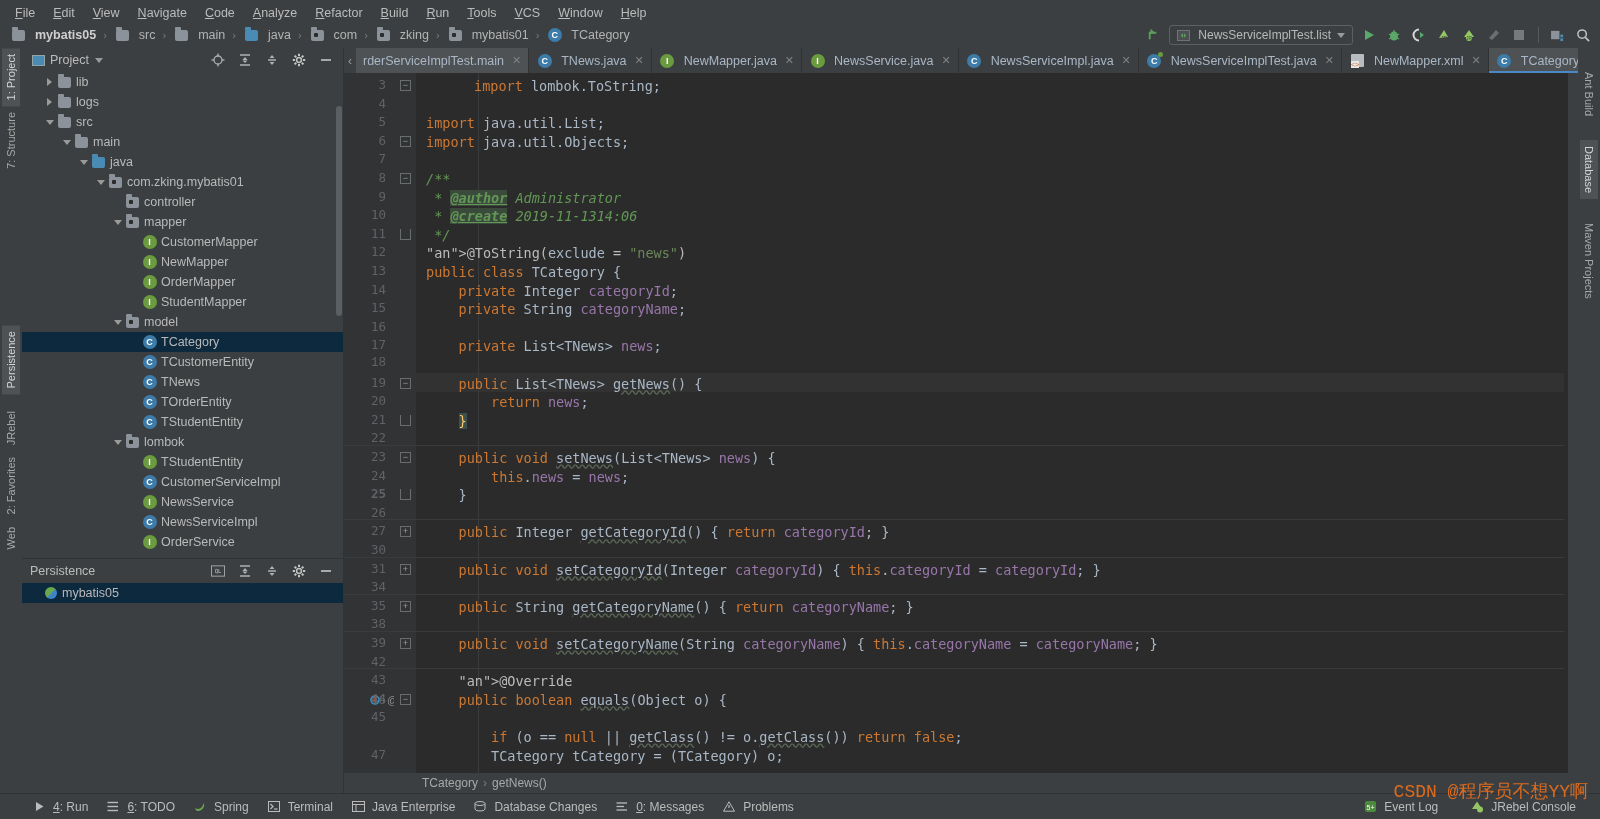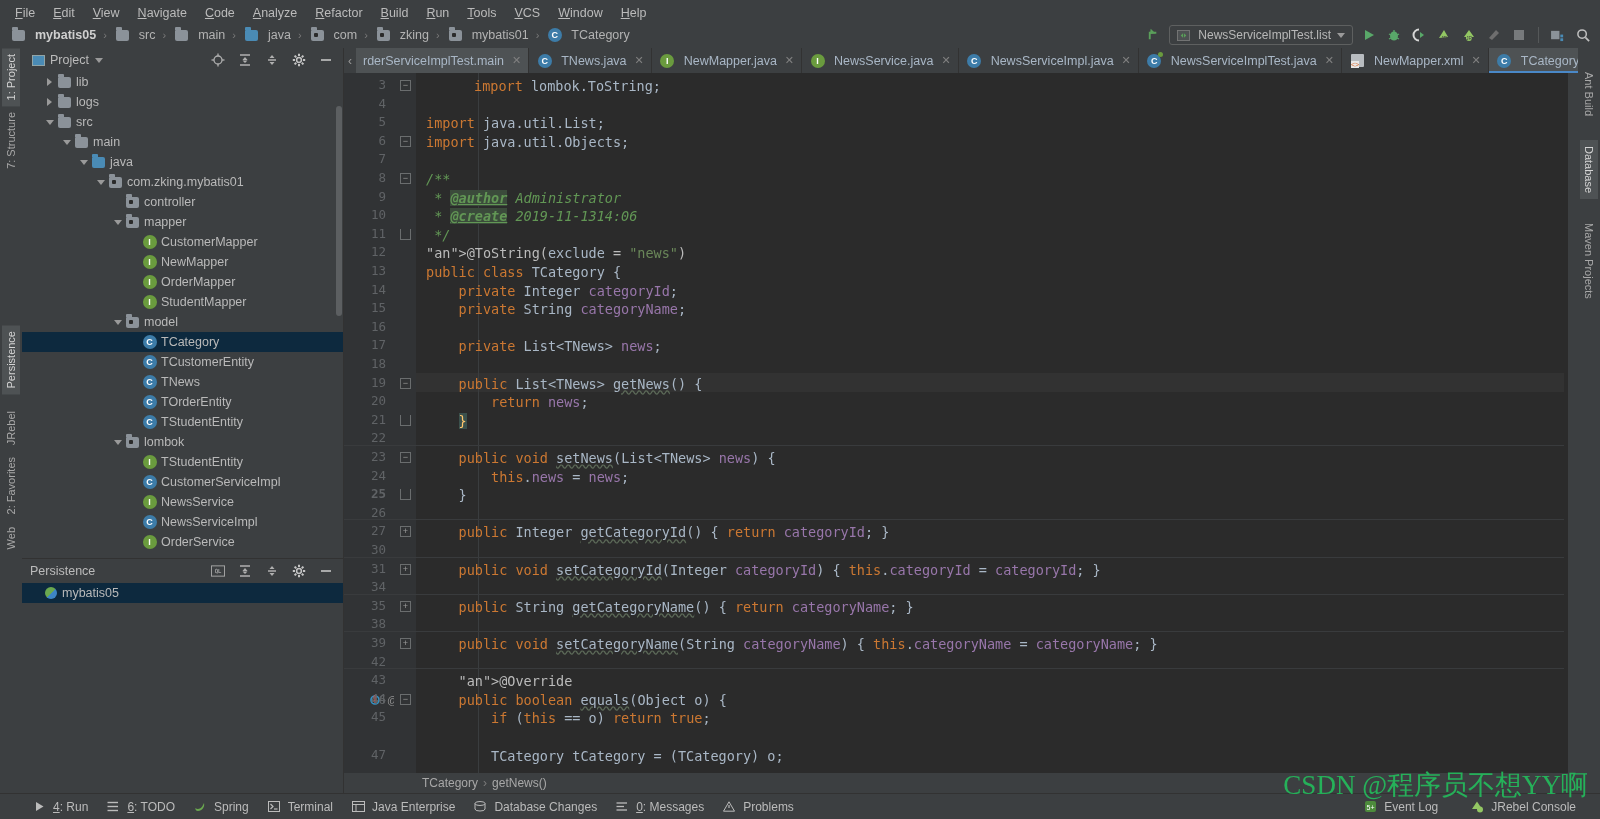"18" div.gutnum { font-family: none -> Liberation Mono, monospace }
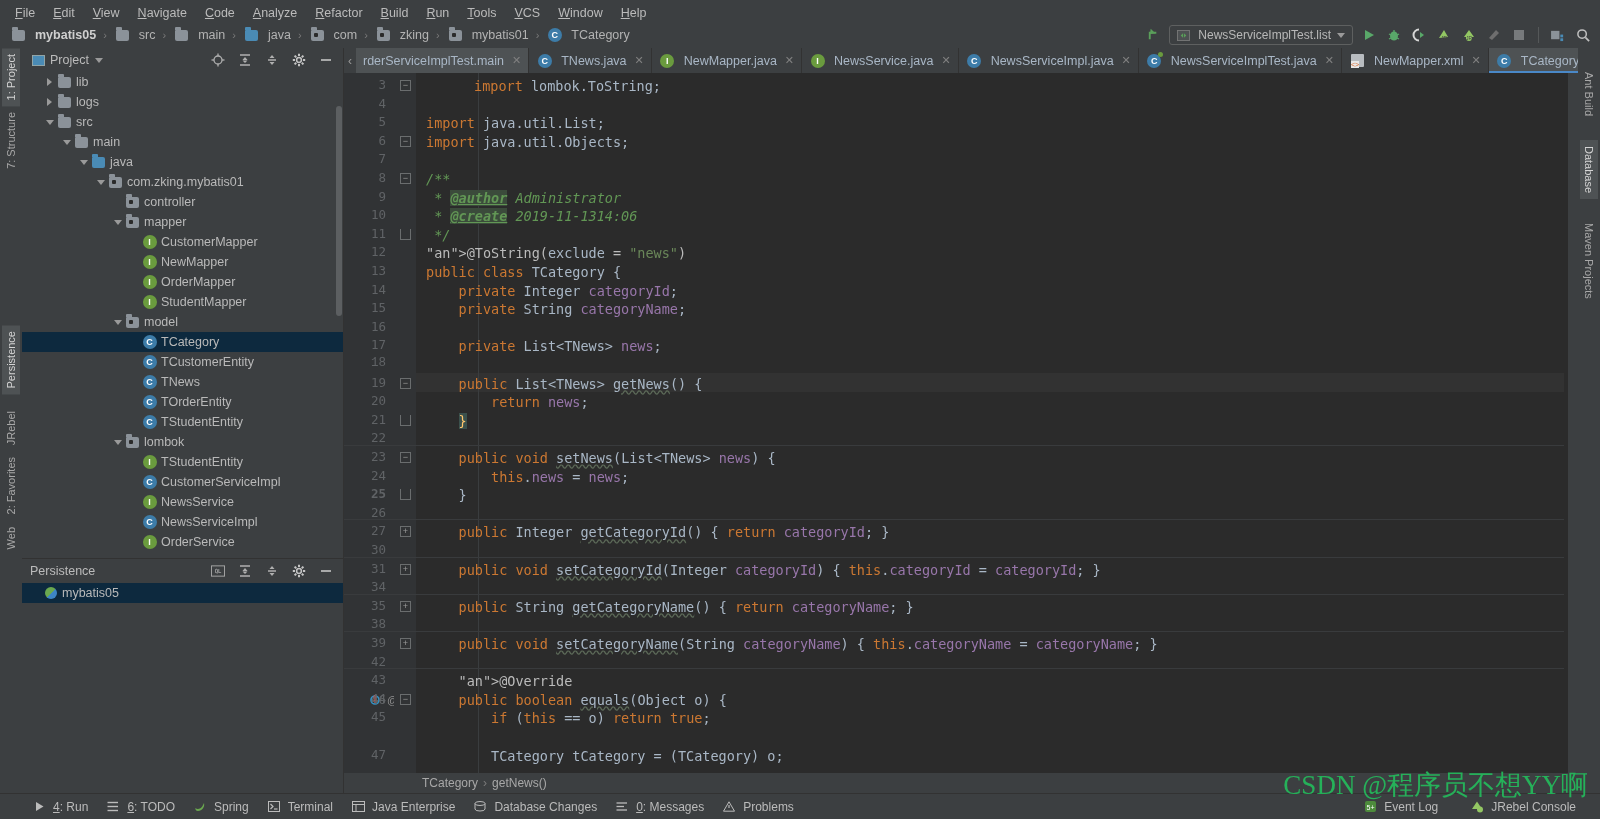"if (this == o) return" div.cl { html: <div><span> <span>if</span> (<span>this</span> == o) <span>return</span> <span>true</span>;</span></div> -> none }
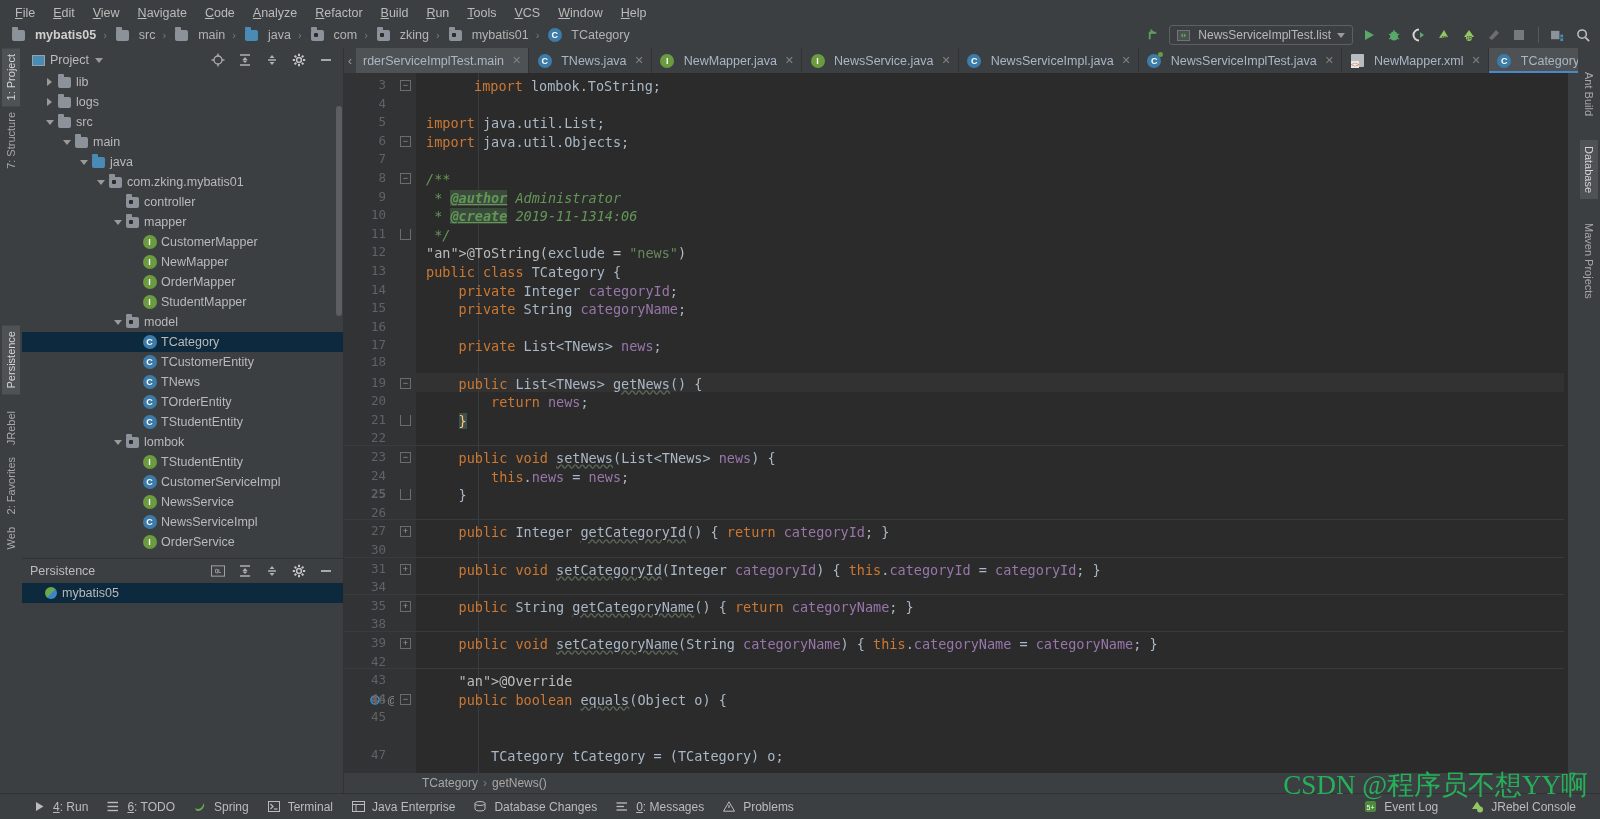"if (o == null ||" div.cl { html: none -> <div><span> <span>if</span> (o == <span>null</span> || <span>getClass</span>() != o.<span>getClass</span>()) <span>return</span> <span>false</span>;</span></div> }
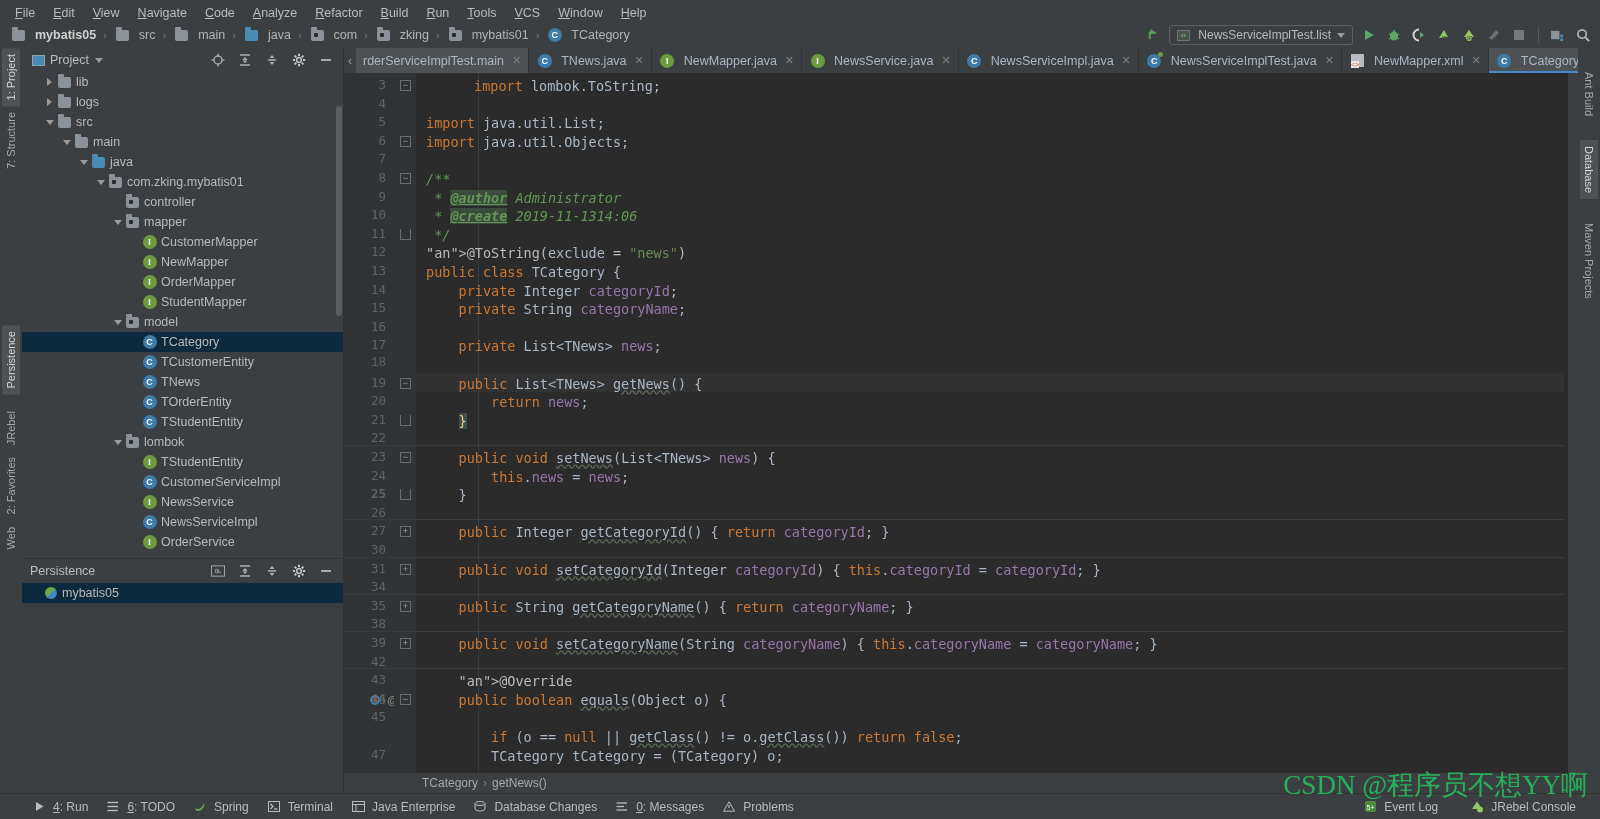"CSDN @程序员不想YY啊" .watermark { color: #22c55e -> #f97316; font-family: Liberation Serif, serif -> Liberation Mono, monospace; font-size: 27px -> 18px }
